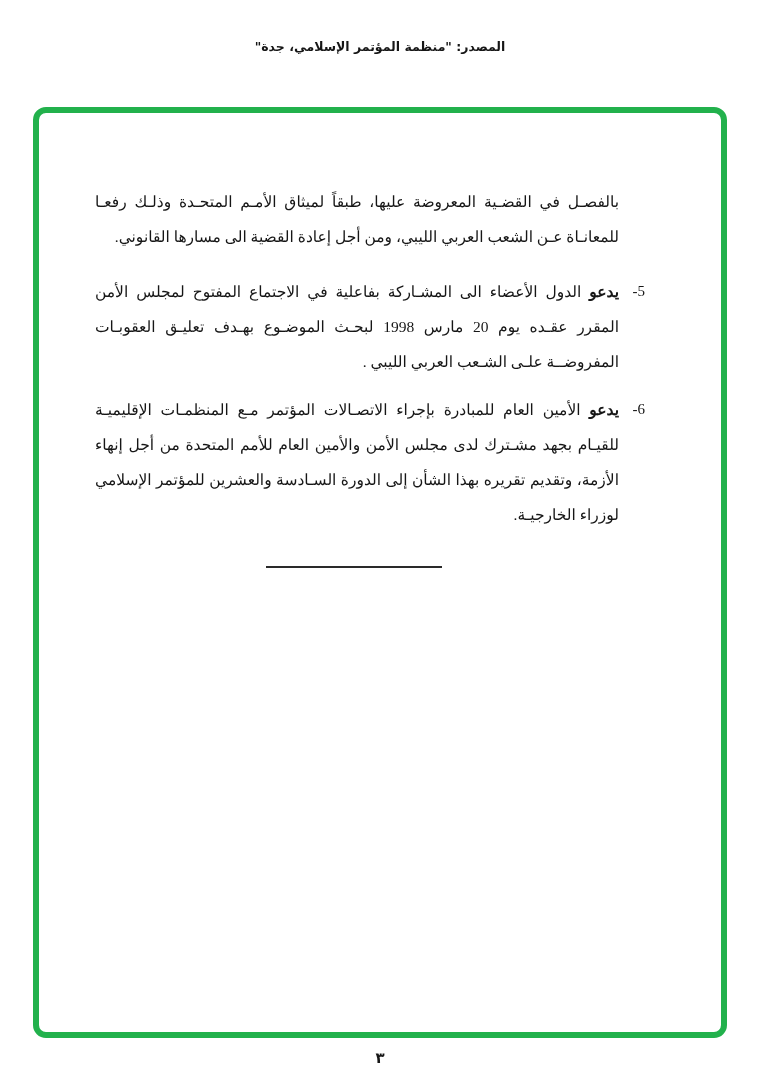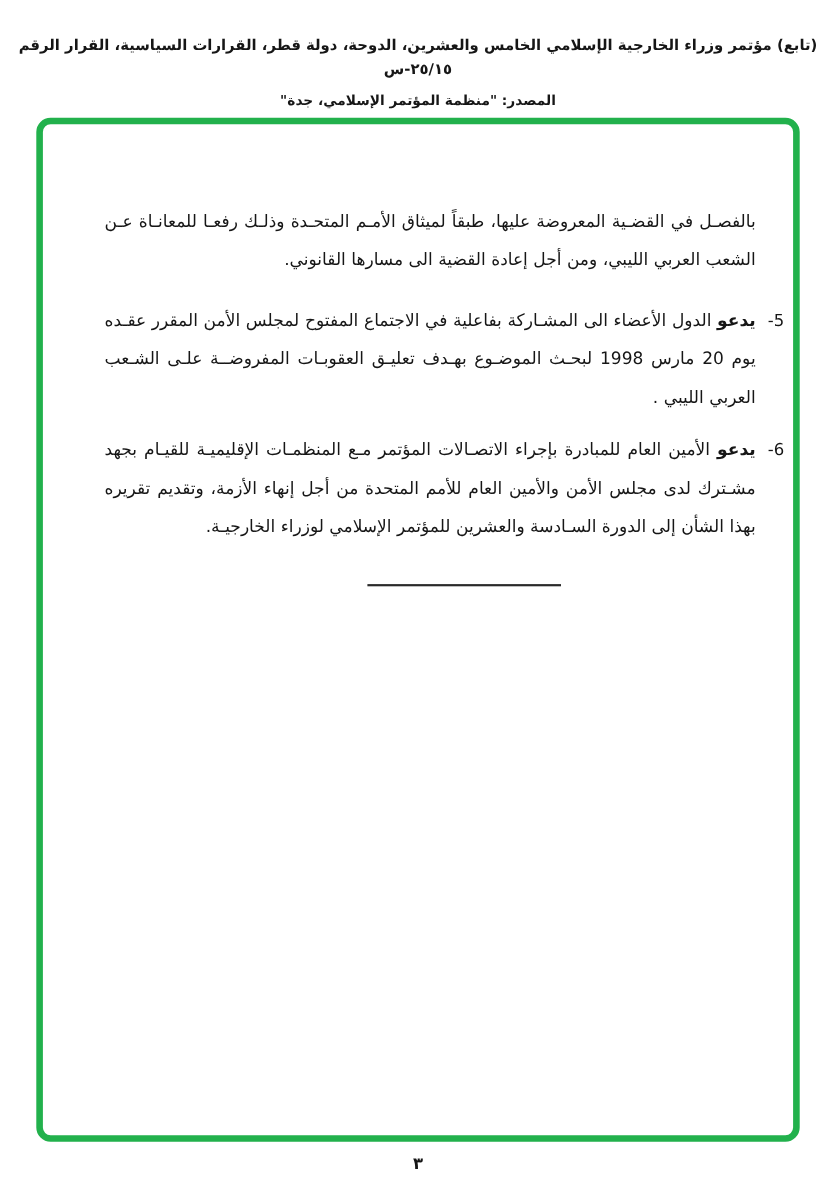"(تابع) مؤتمر وزراء الخارجية الإسلامي" div.header-line1 { html: <div>(تابع) مؤتمر وزراء الخارجية الإسلامي الخامس والعشرين، الدوحة، دولة قطر، القرارات السياسية، القرار الرقم ٢٥/١٥-س</div> -> none }
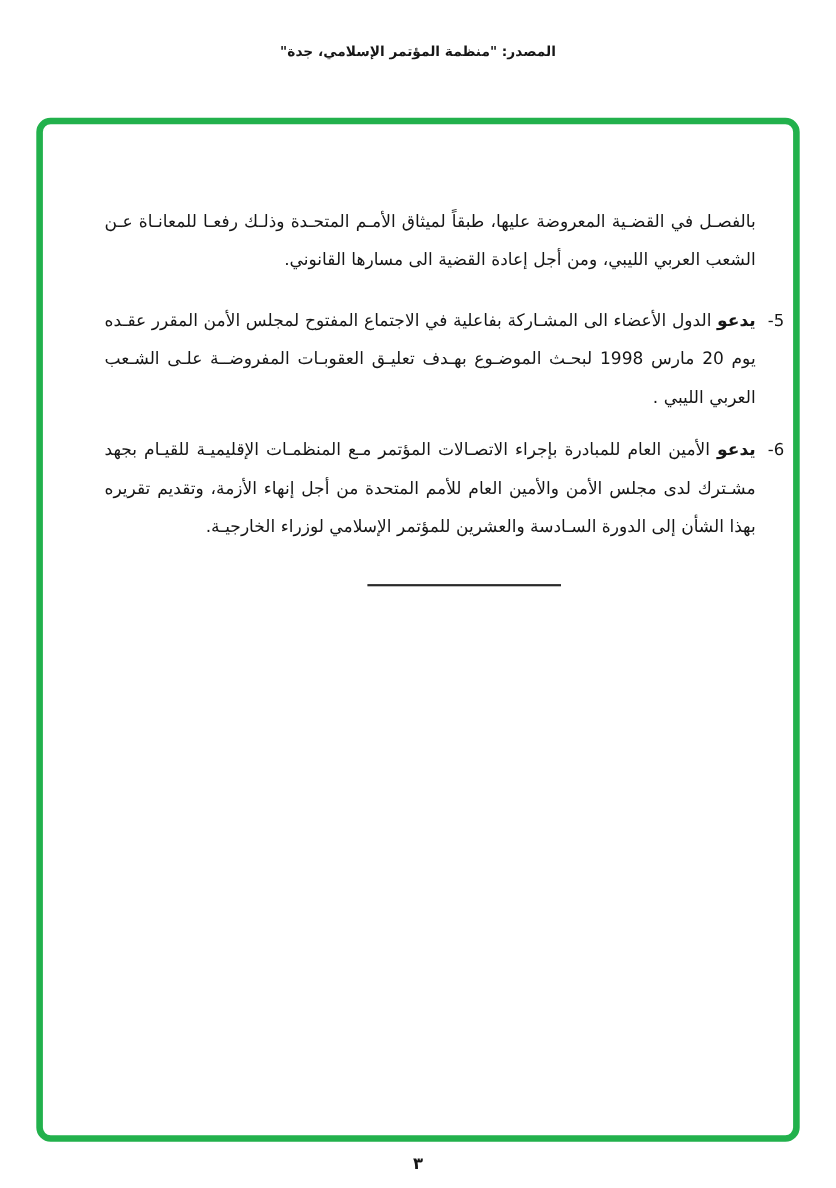"بالفصـل في القضـية المعروضة عليها،" .content { font-family: none -> Liberation Serif, serif; padding: 71px 34px 0 56px -> 71px 102px 0 56px }
